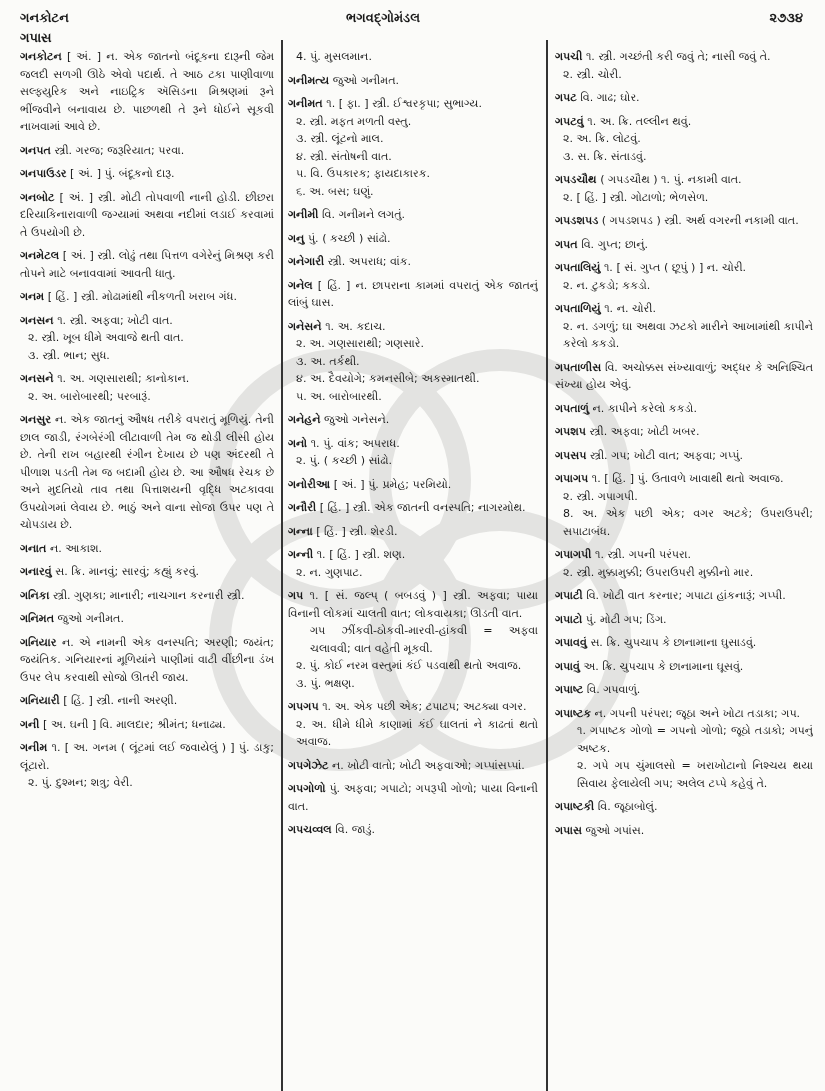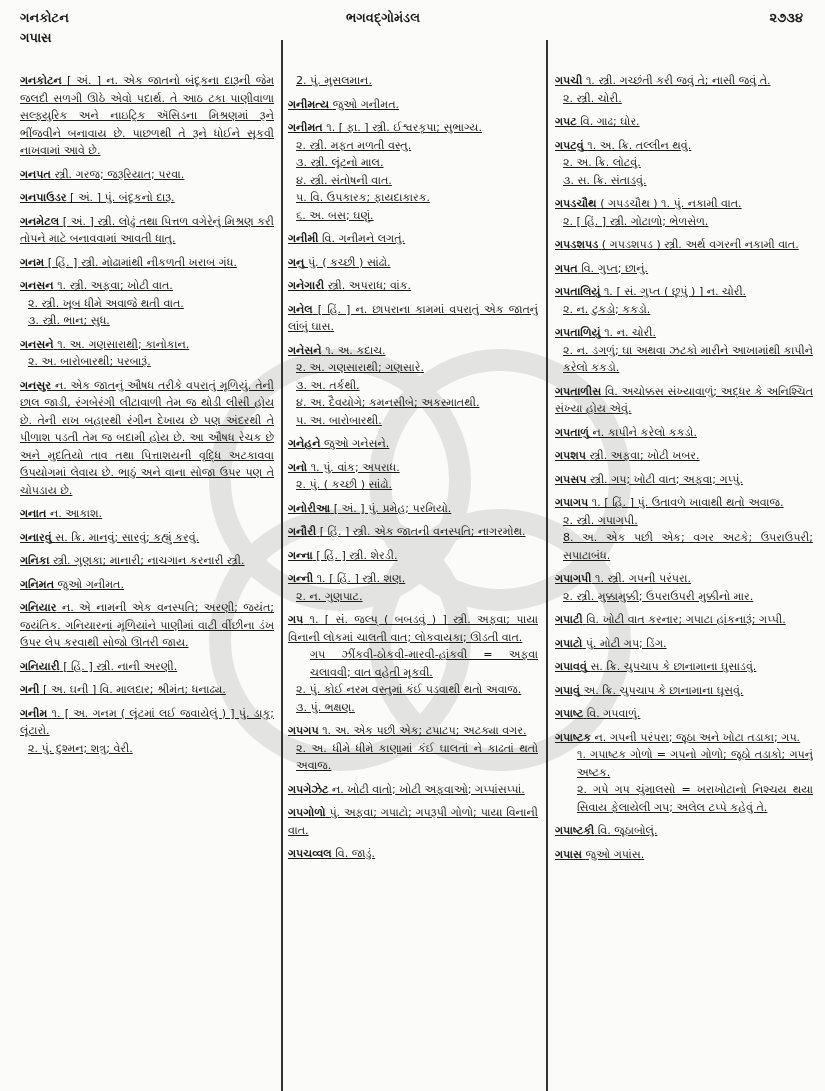"ગનકોટન [ અં. ] ન." .col { text-decoration: underline -> none; top: 72px -> 48px }
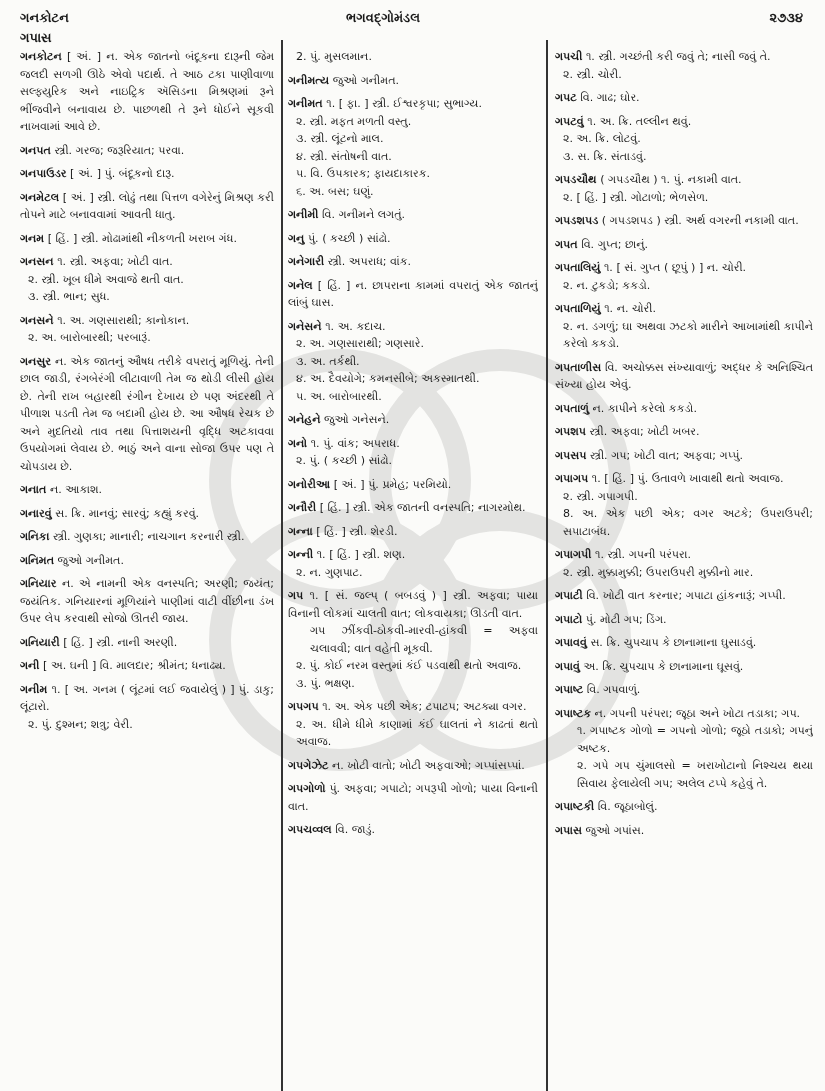"2. પું. મુસલમાન." span.sub { text: 2 -> 4 }
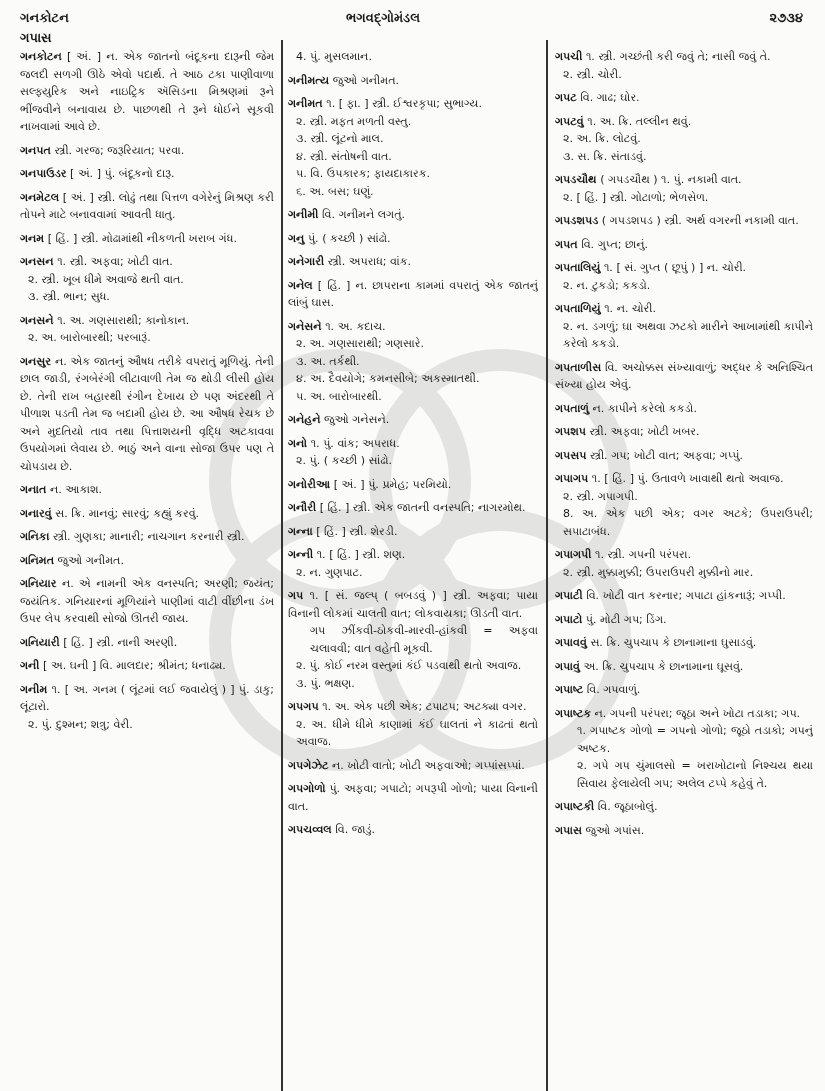"ગનબોટ [ અં. ] સ્ત્રી." div.entry { html: none -> <div><span>ગનબોટ</span> <span>[ અં. ] સ્ત્રી. મોટી તોપવાળી નાની હોડી. છીછરા દરિયાકિનારાવાળી જગ્યામાં અથવા નદીમાં લડાઈ કરવામાં તે ઉપયોગી છે.</span></div> }
